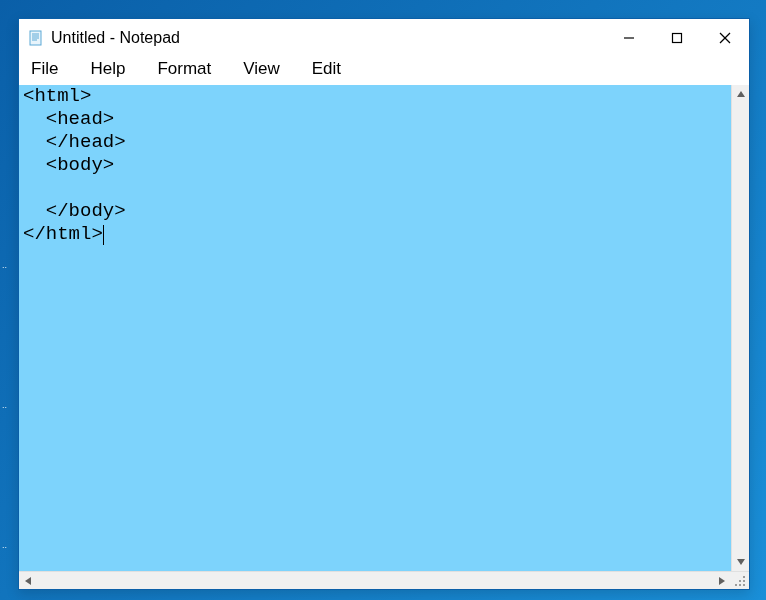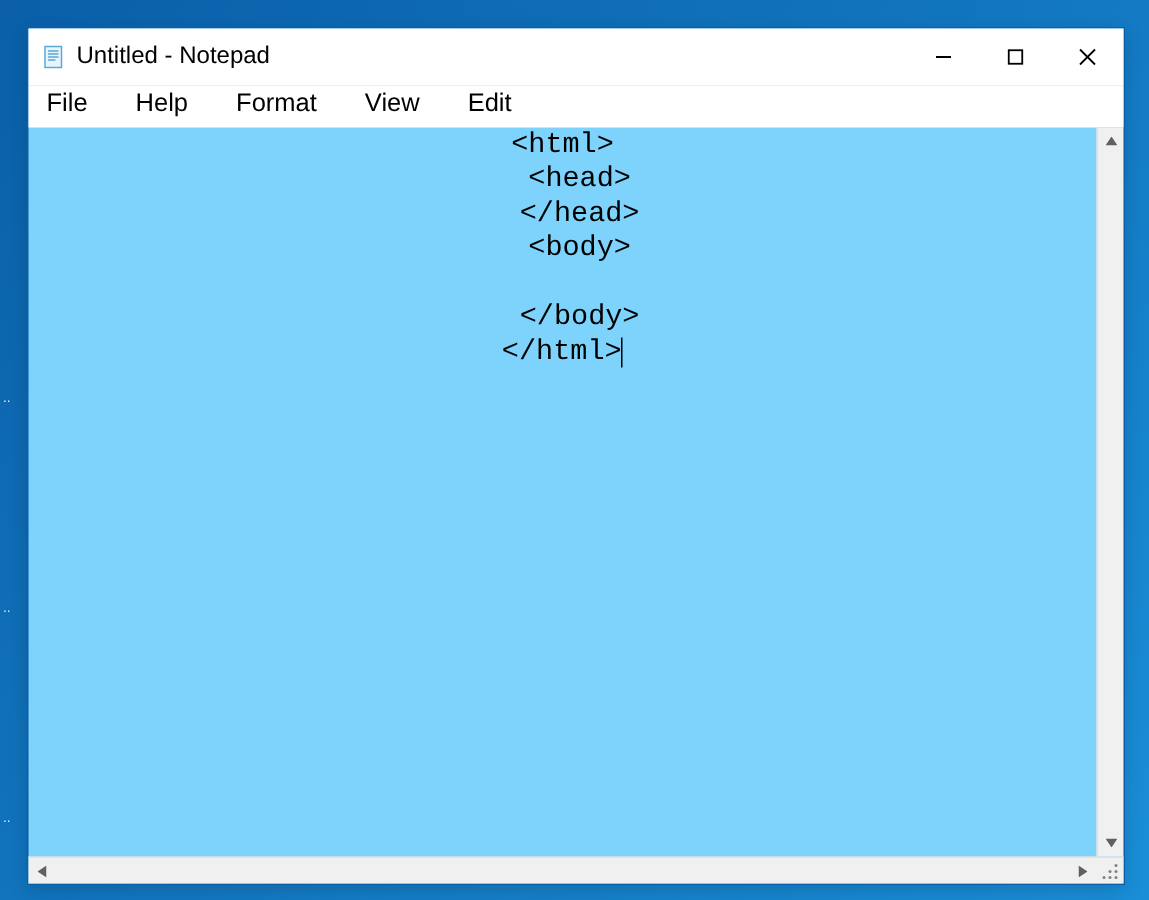"<html>" .editor-wrap { text-align: center -> none }
